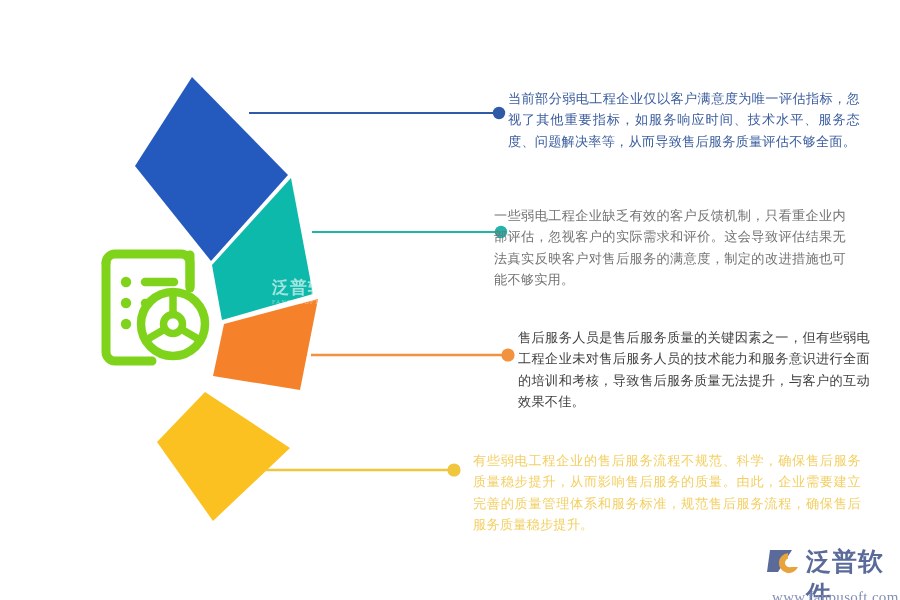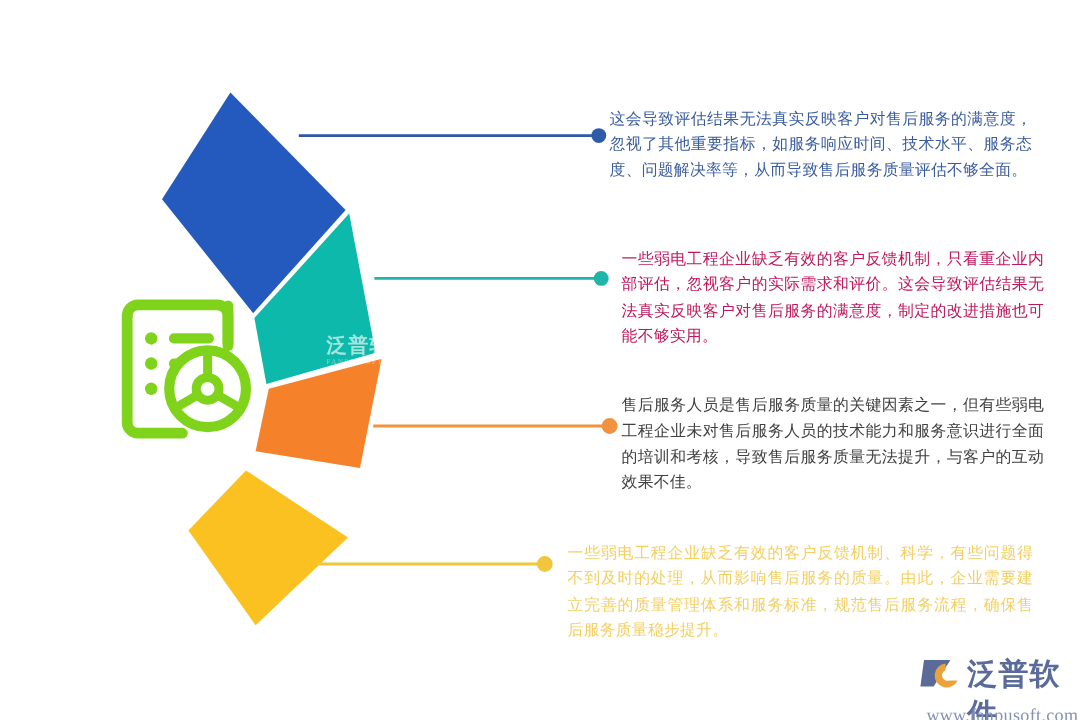"这会导致评估结果无法真实反映客户对售后服务的满意度，忽视了其他重要指标，如服务响" div.text-block { text: 这会导致评估结果无法真实反映客户对售后服务的满意度 -> 当前部分弱电工程企业仅以客户满意度为唯一评估指标 }
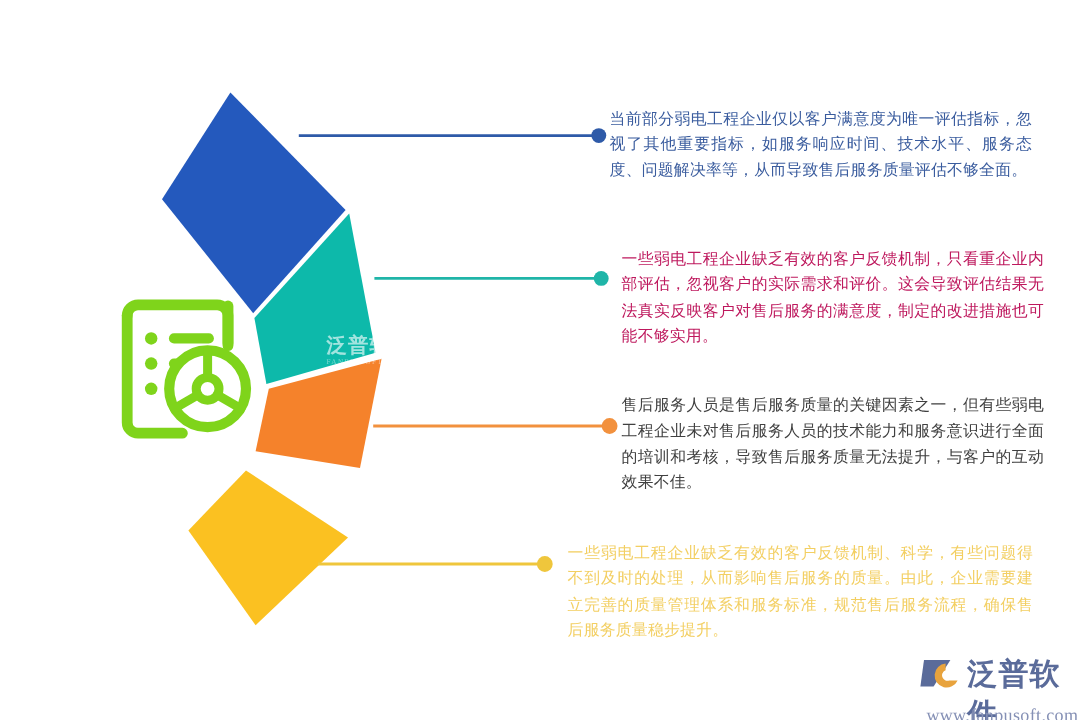"一些弱电工程企业缺乏有效的客户反馈机制，只看重企业内部评估，忽视客户的实际需求和" #tb1 { color: #be185d -> #737373; left: 518px -> 494px }
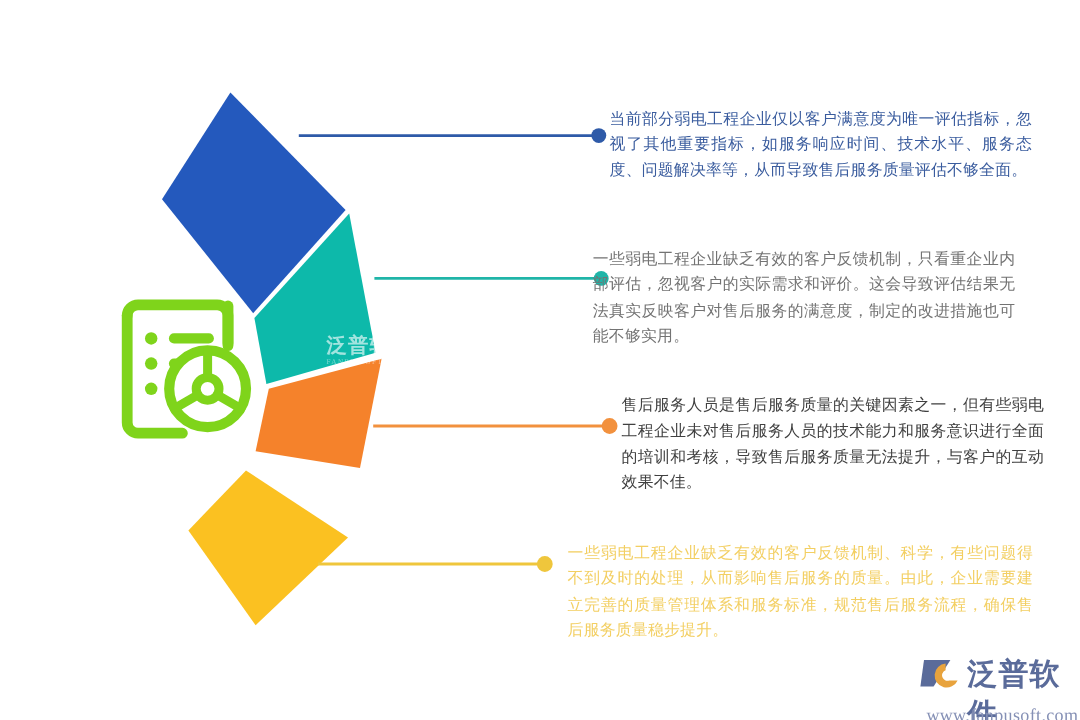"一些弱电工程企业缺乏有效的客户反馈机制、科学，有些问题得不到及时的处理，从而影响" div.text-block { text: 一些弱电工程企业缺乏有效的客户反馈机制、科学，有些问题得不到及时的处理 -> 有些弱电工程企业的售后服务流程不规范、科学，确保售后服务质量稳步提升 }
